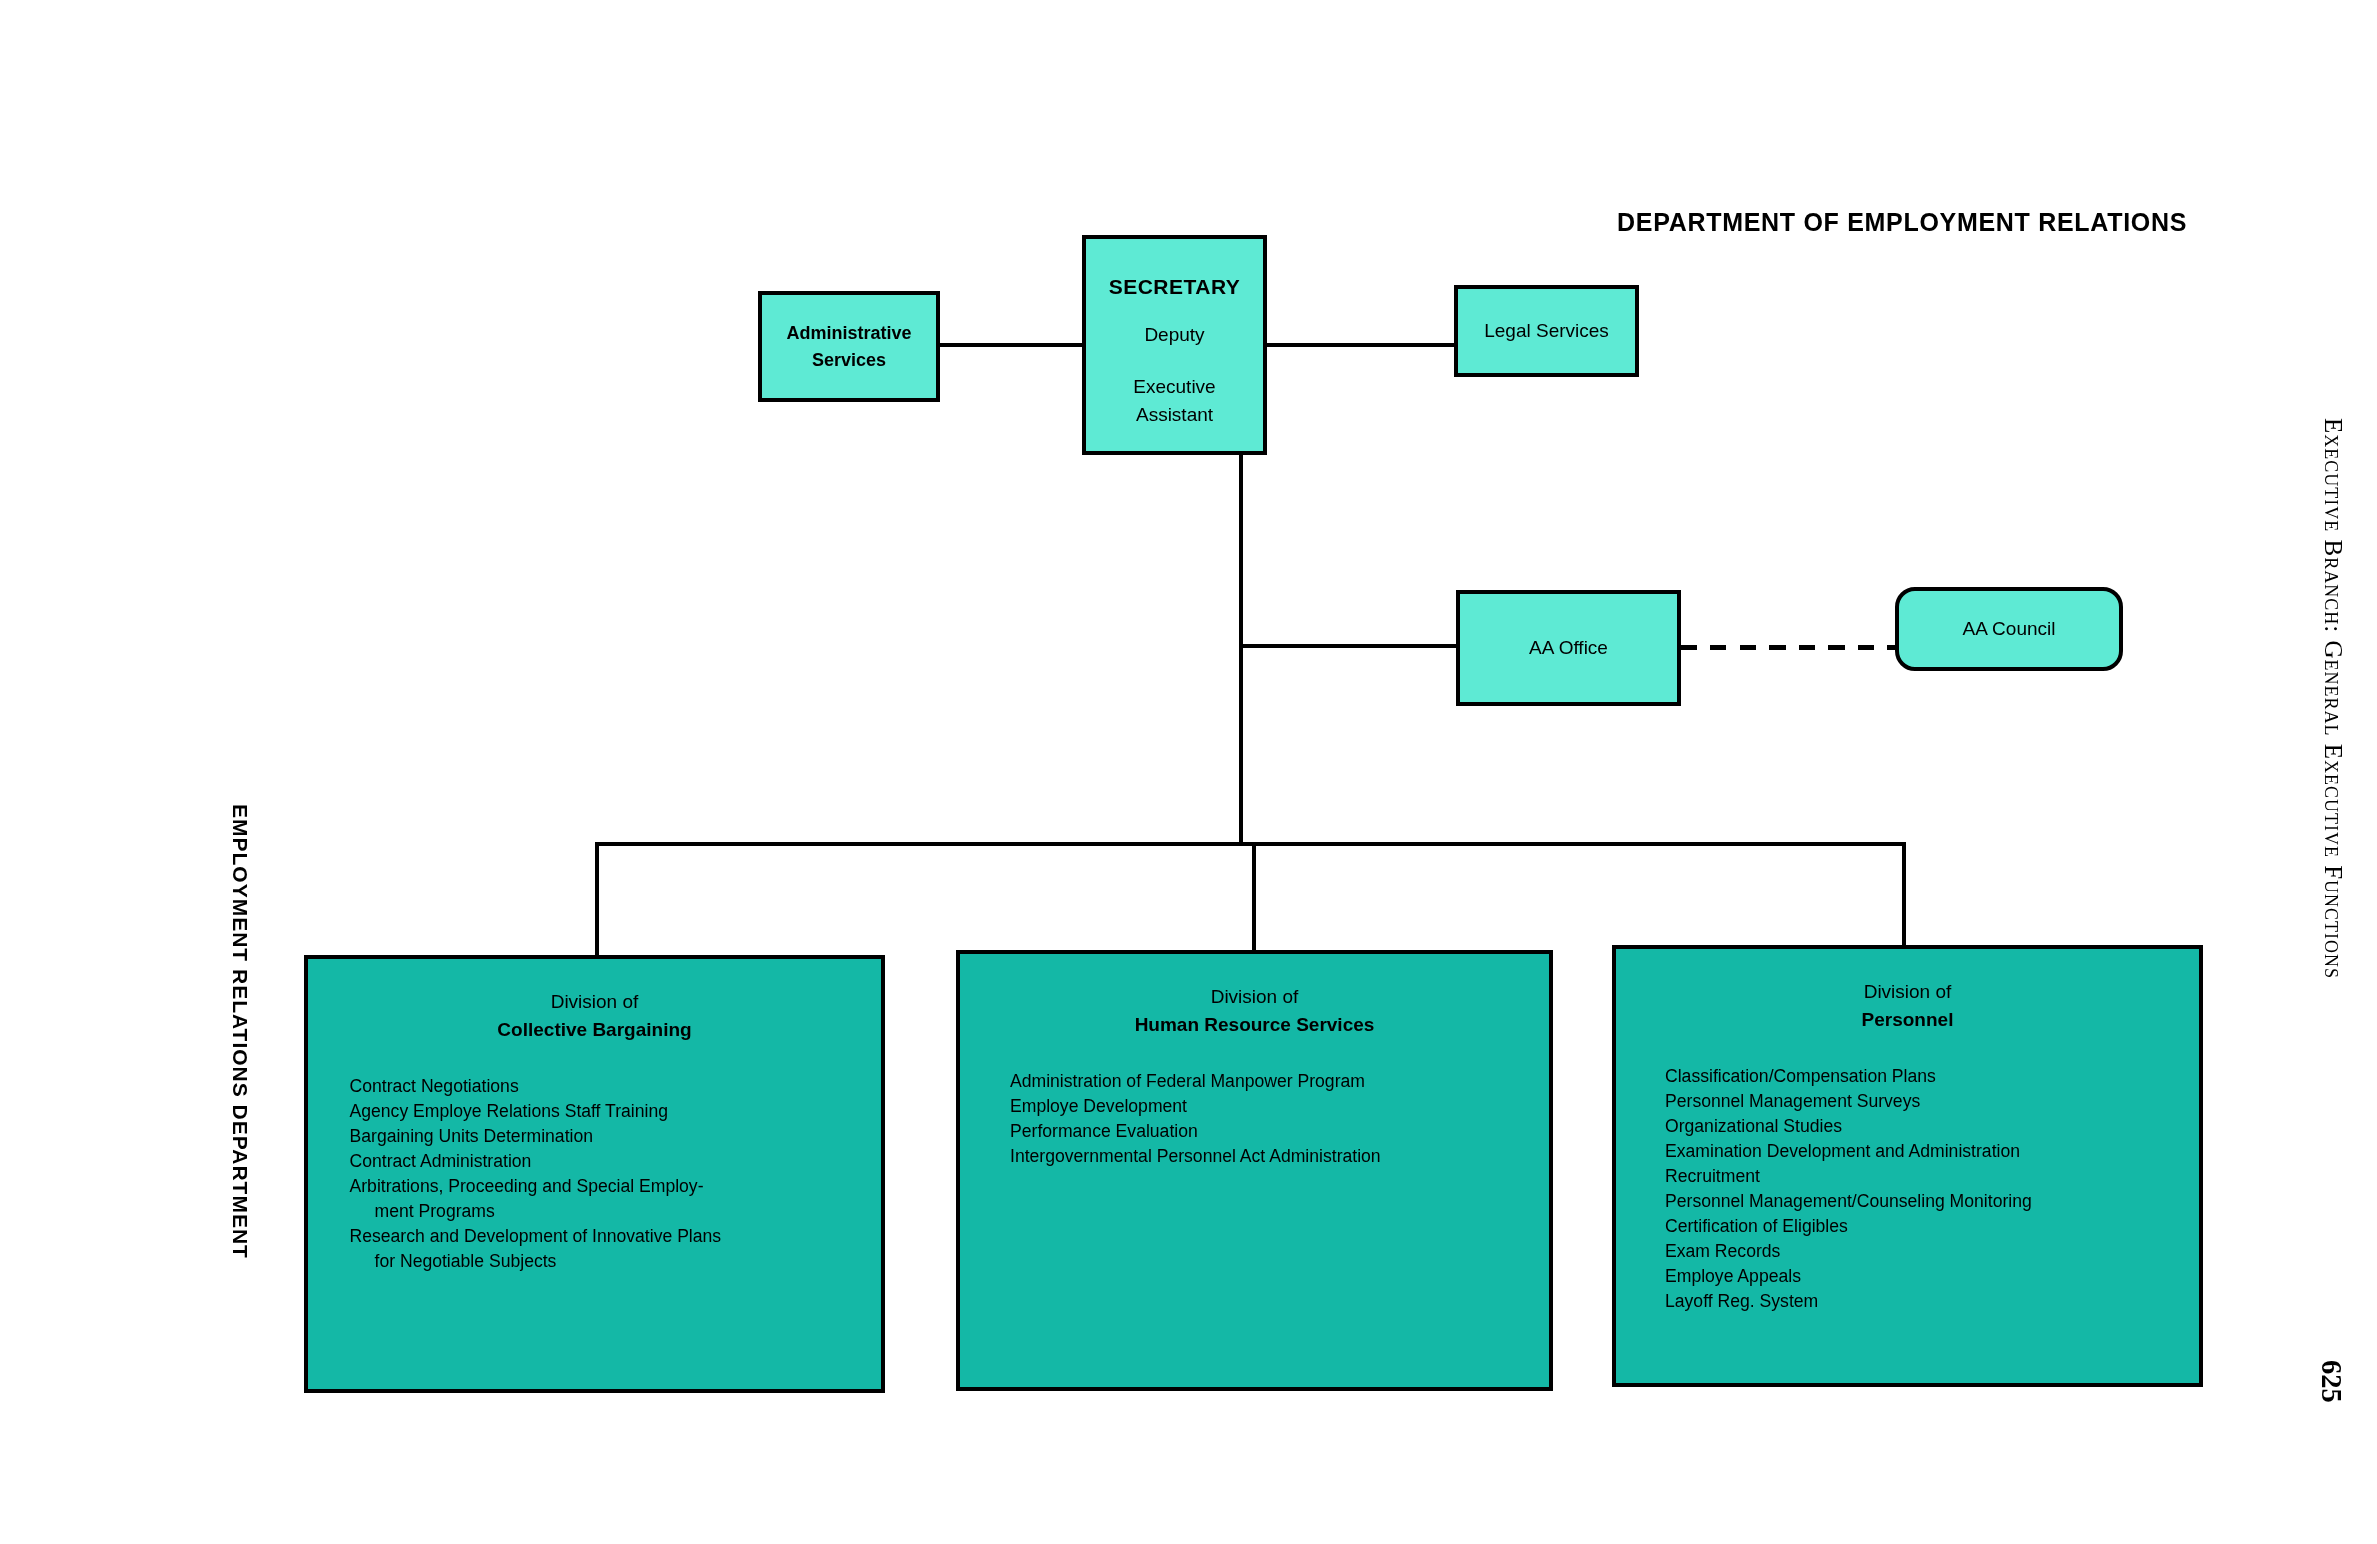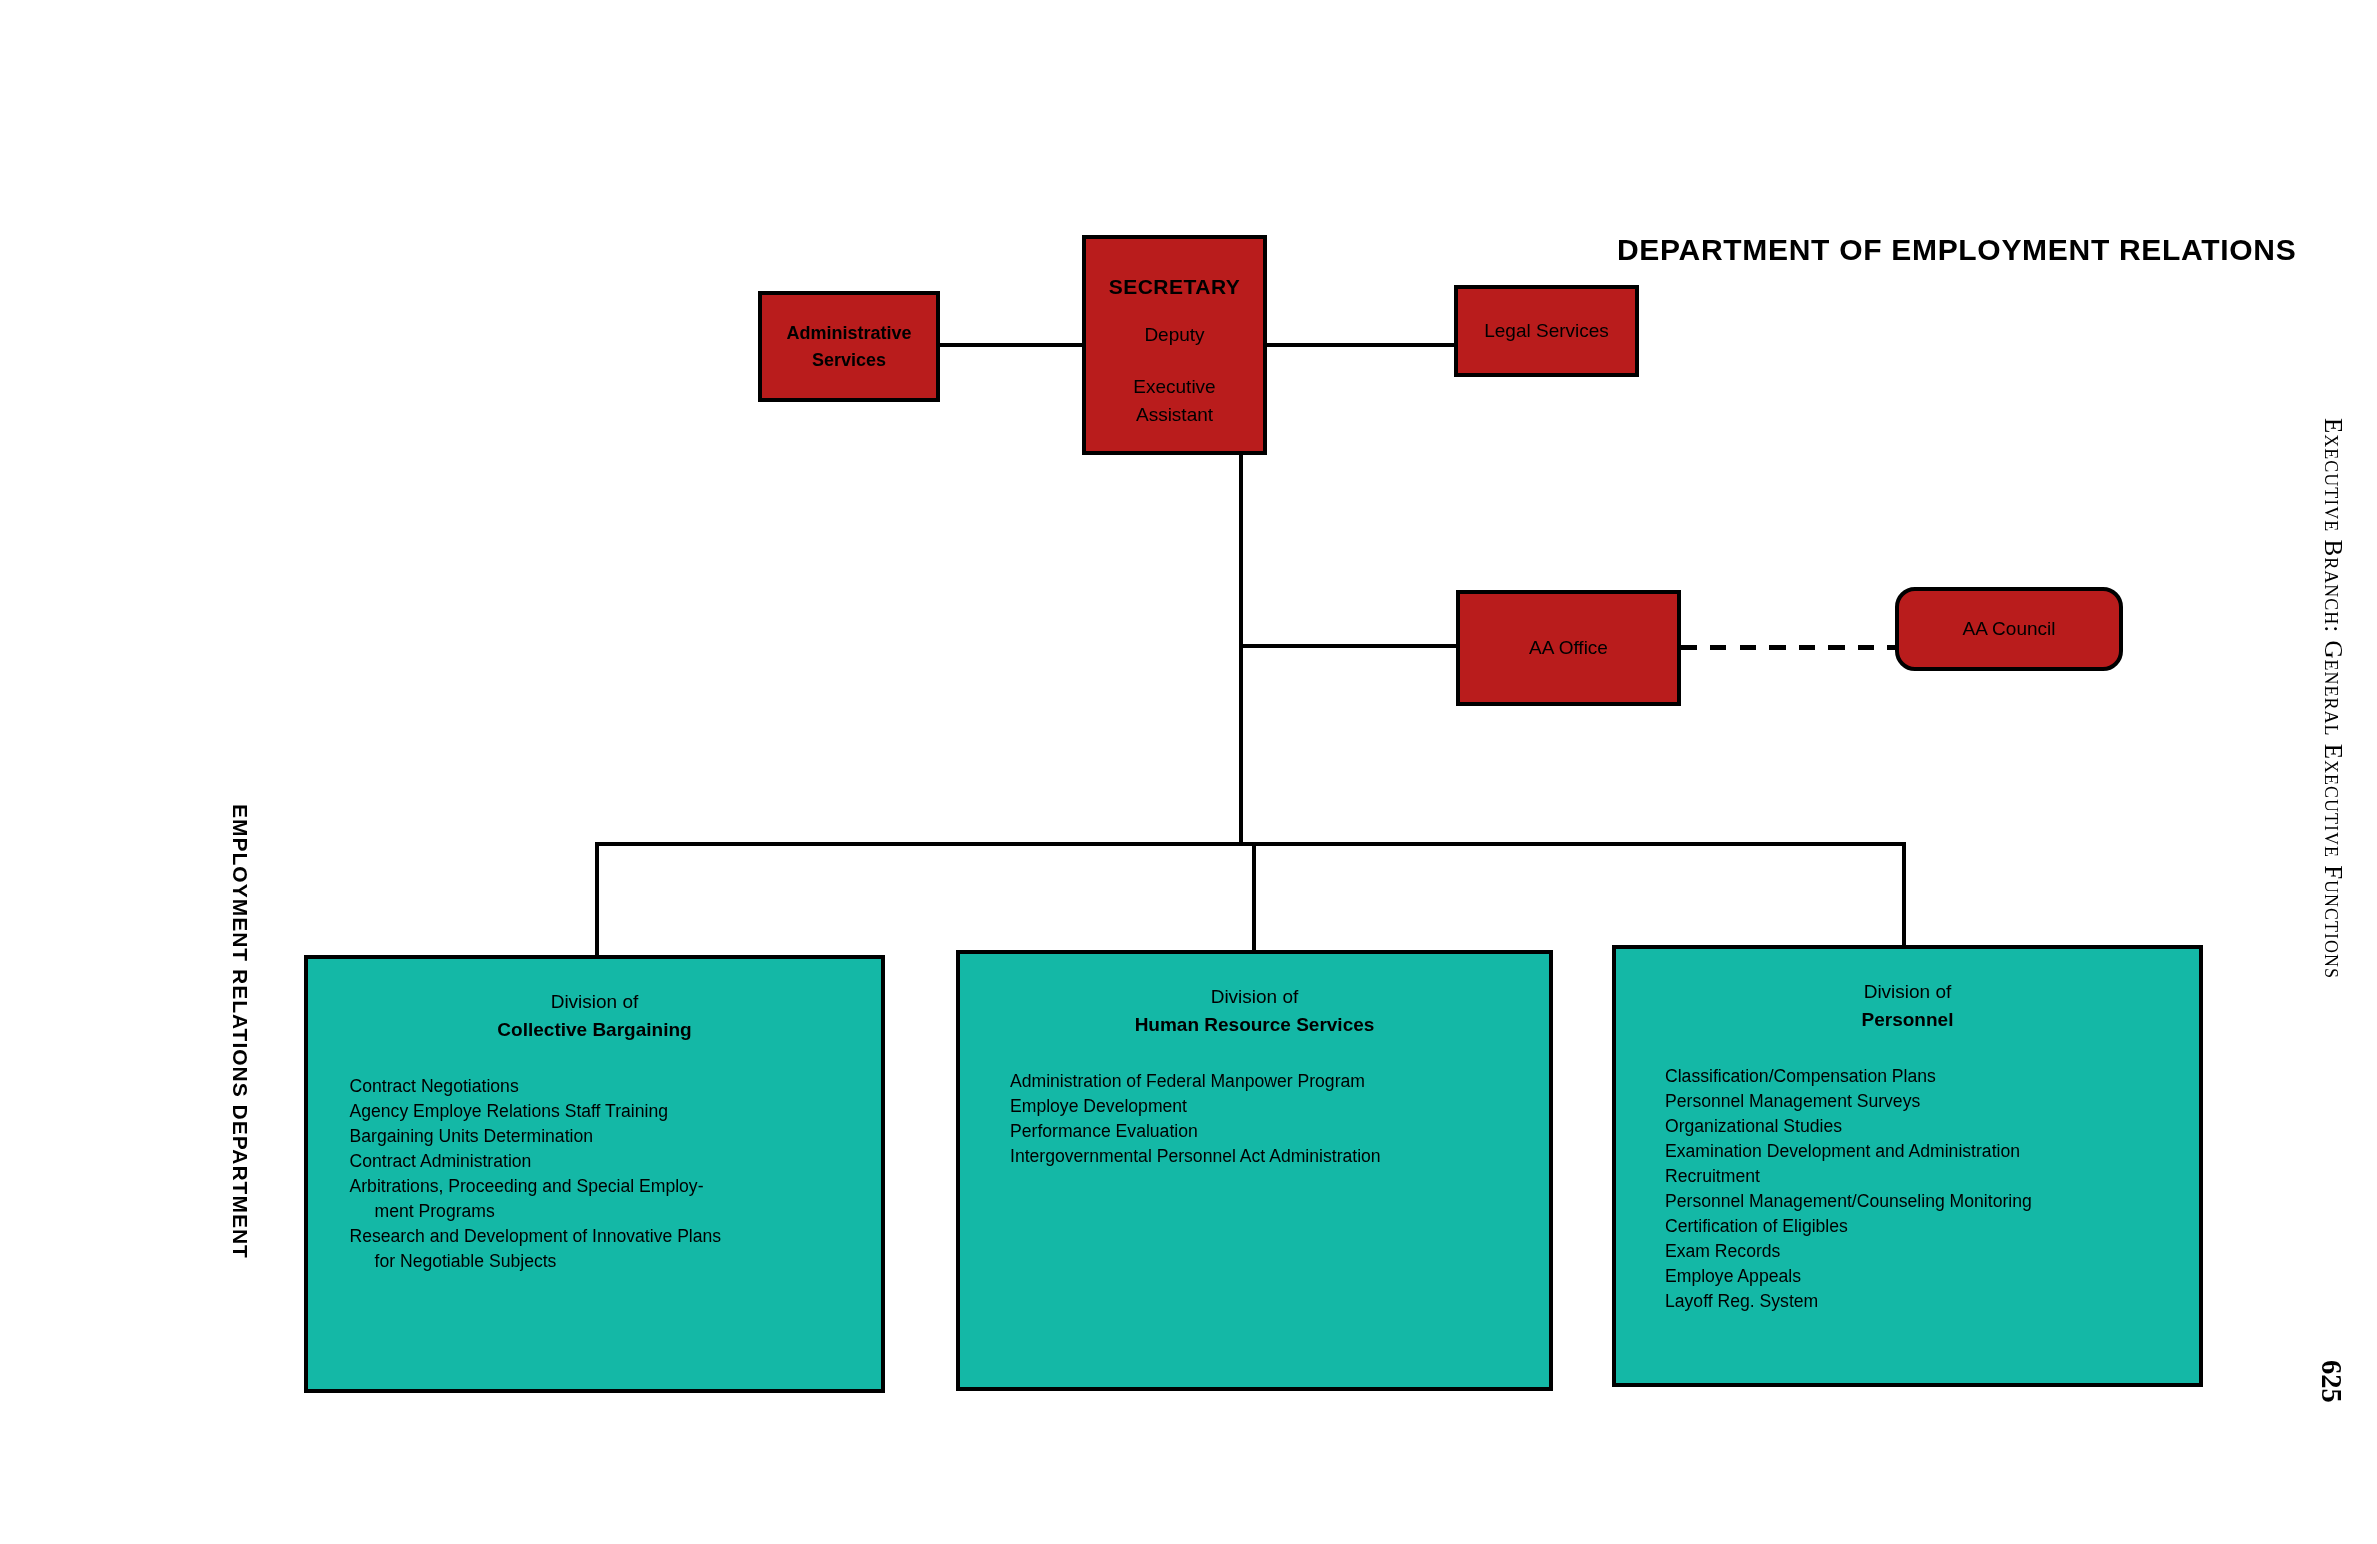"DEPARTMENT OF EMPLOYMENT RELATIONS" .chart-title { font-size: 30px -> 25px; top: 233px -> 208px }
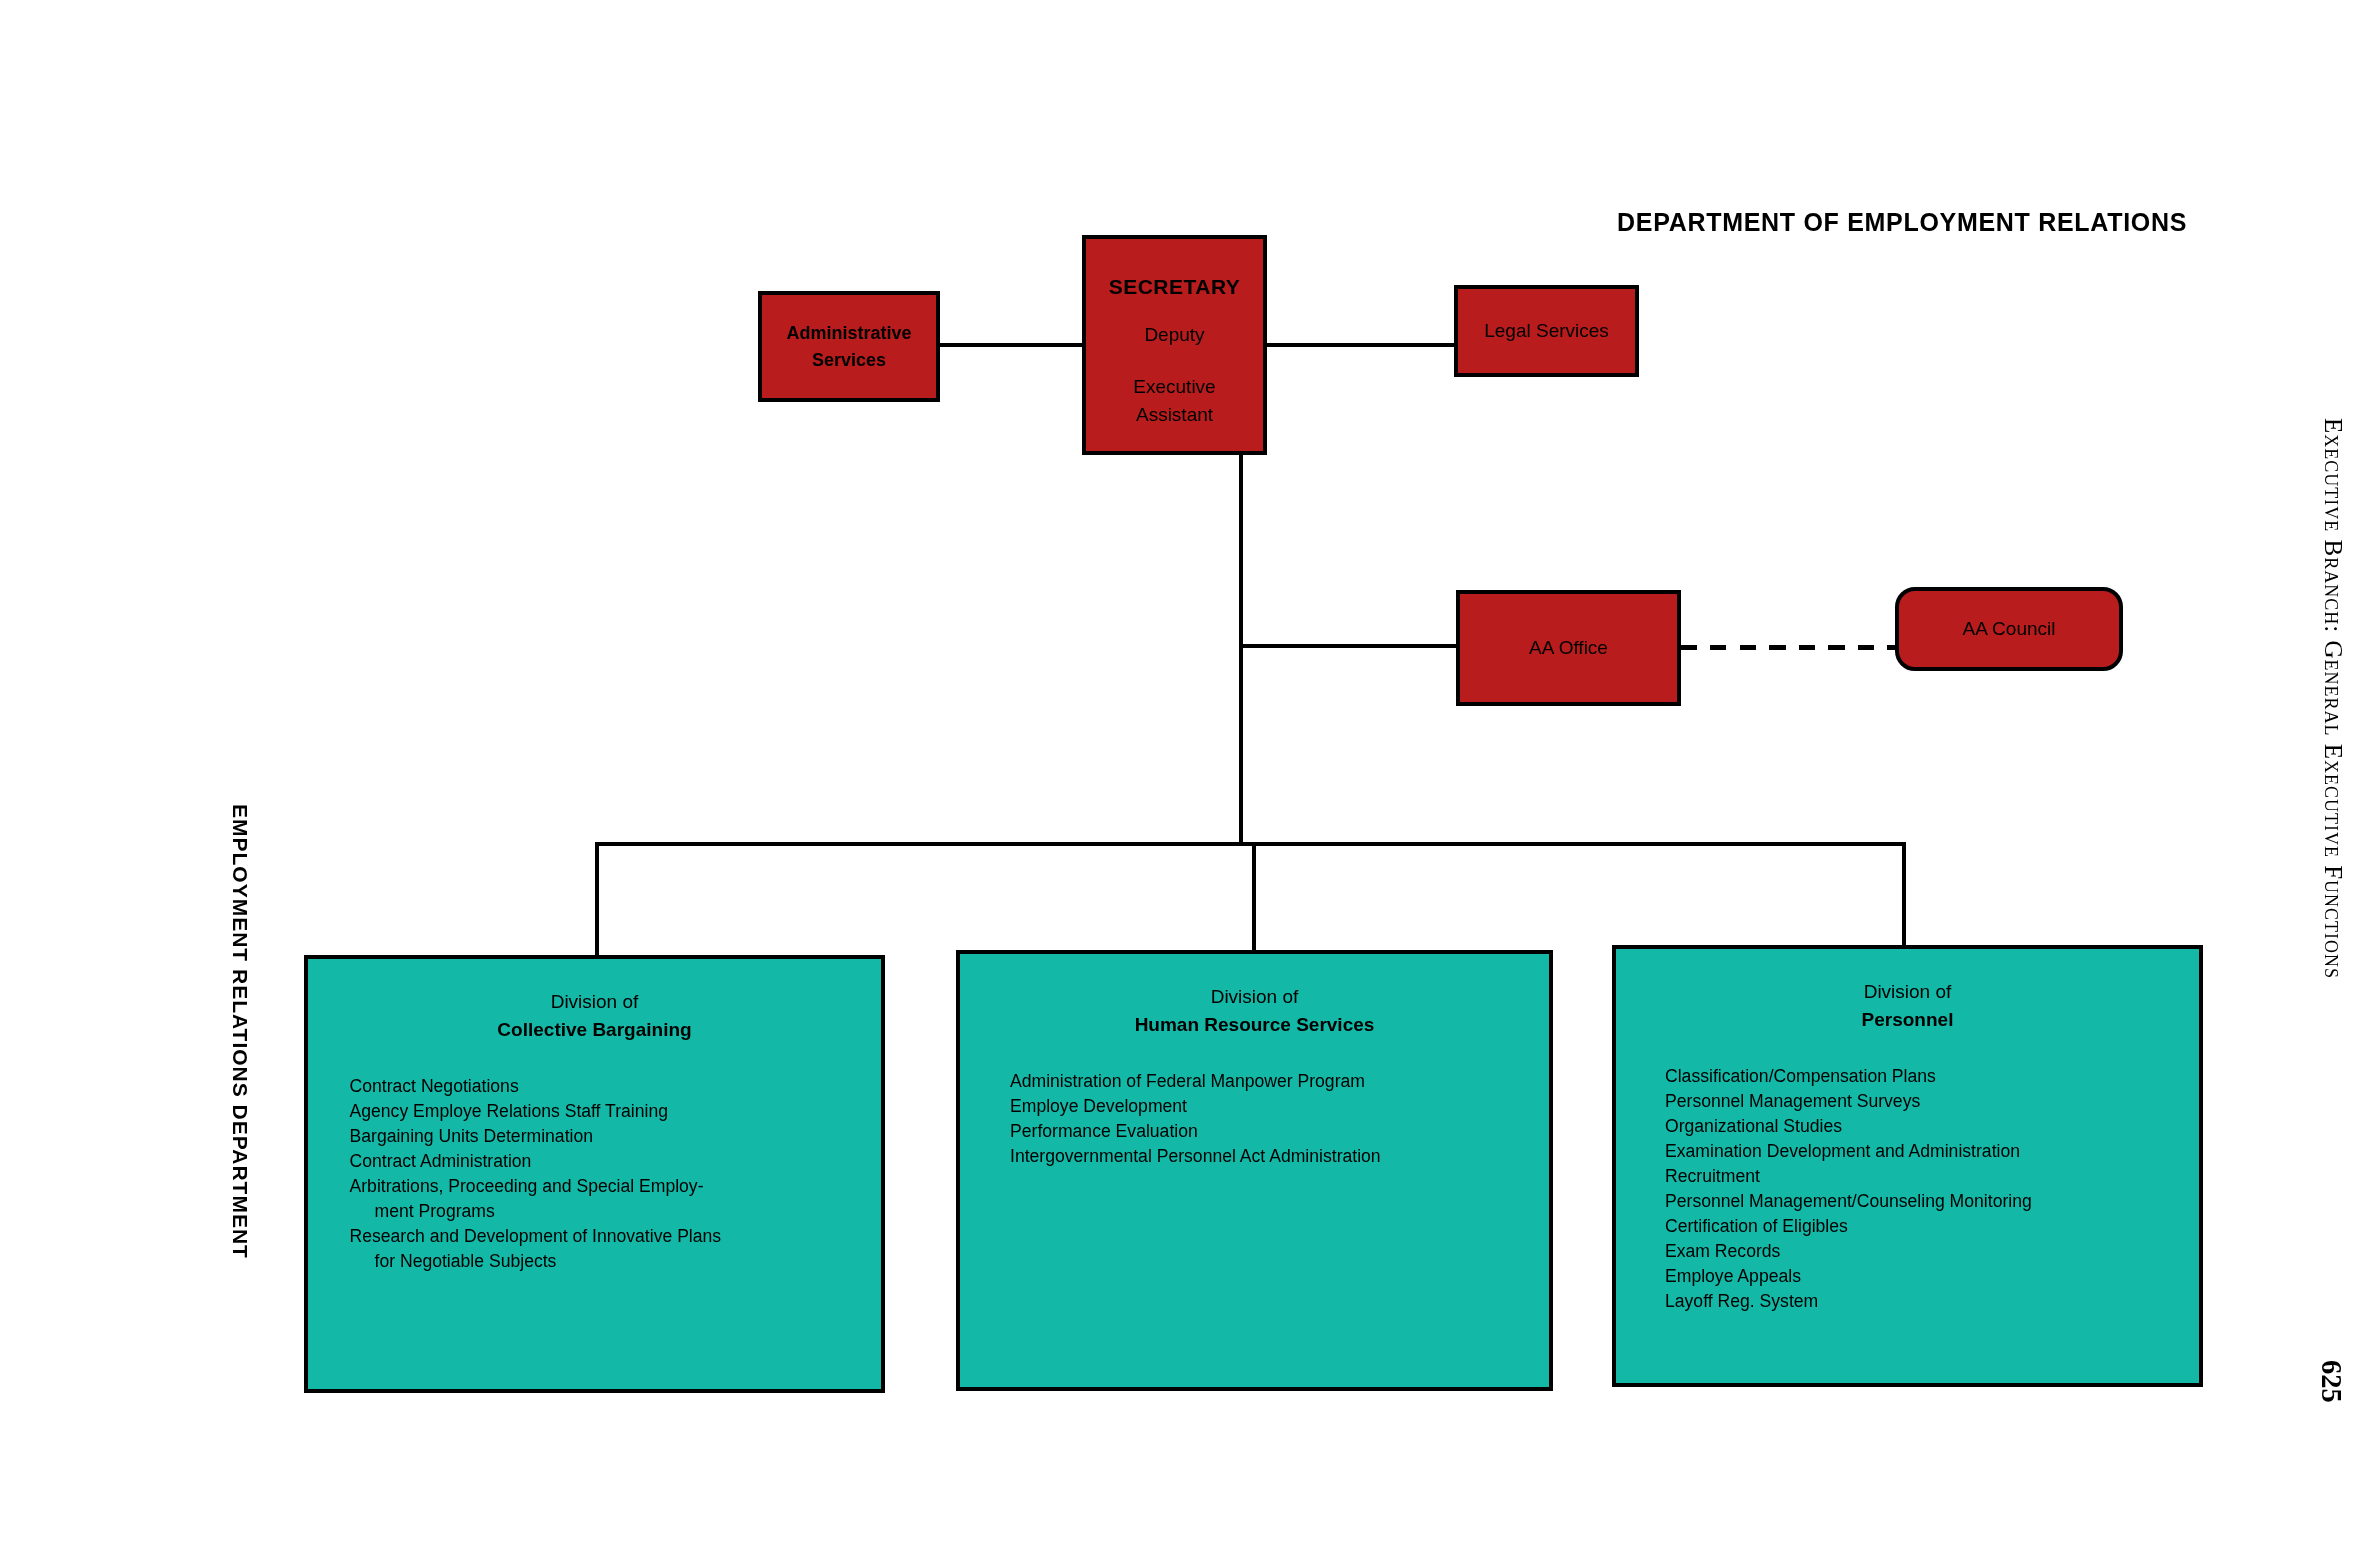"SECRETARY" .node { background: #b91c1c -> #5eead4 }
